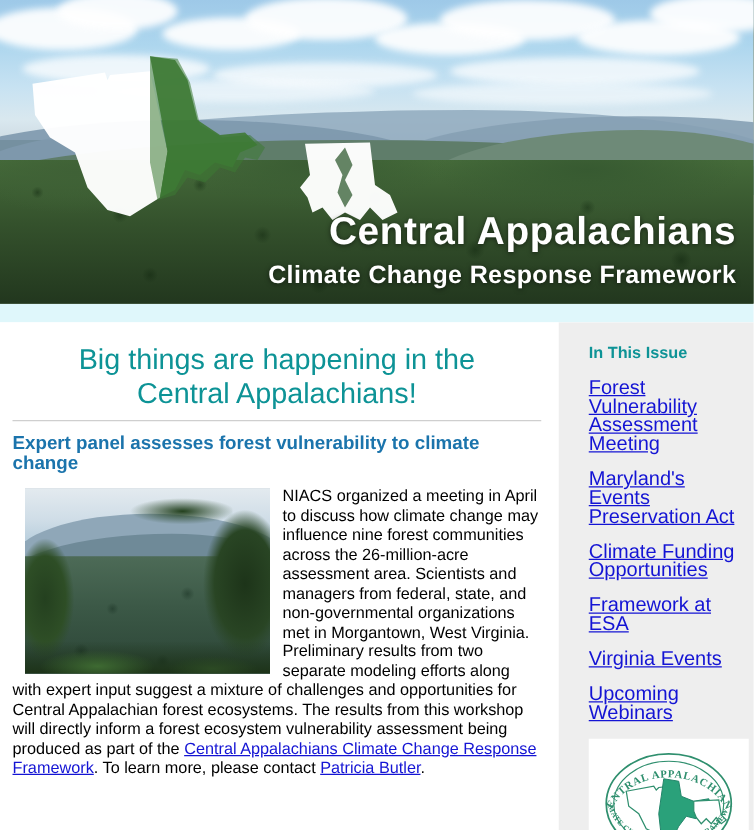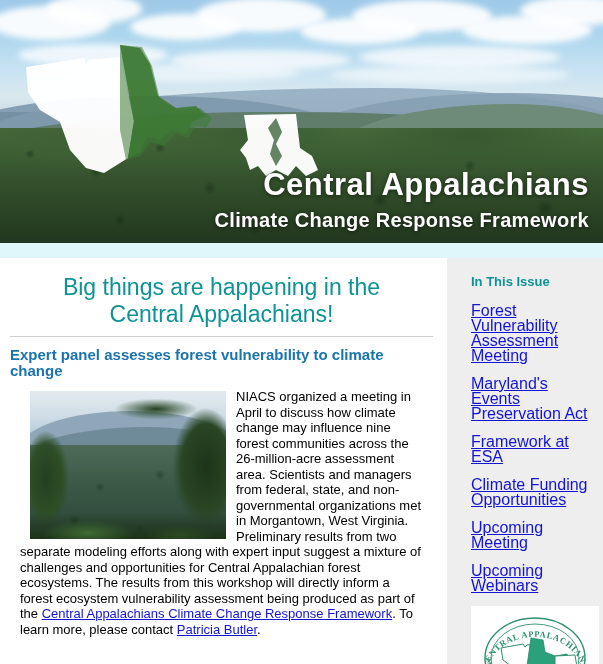"NIACS organized a meeting in" .art-body { margin: 0 12px -> 0 2px }
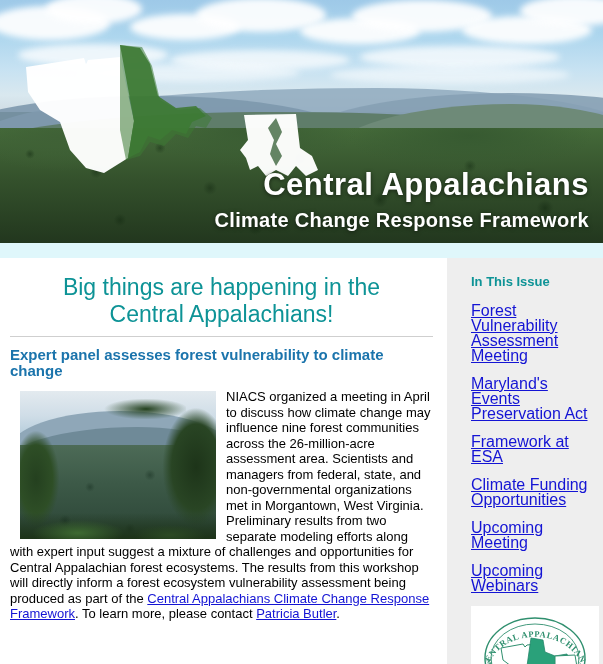"Framework at ESA" a.side-link { order: before "Climate Funding Opportunities" -> after "Climate Funding Opportunities" }
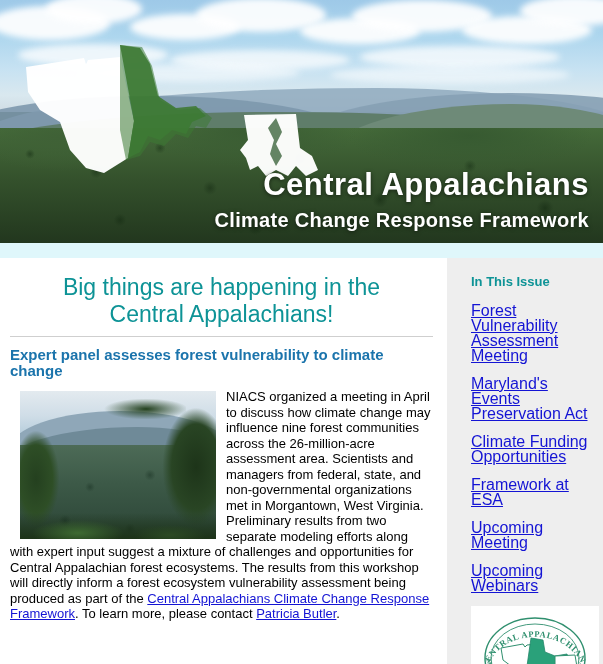"Upcoming Meeting" a.side-link { text: Upcoming Meeting -> Virginia Events }
